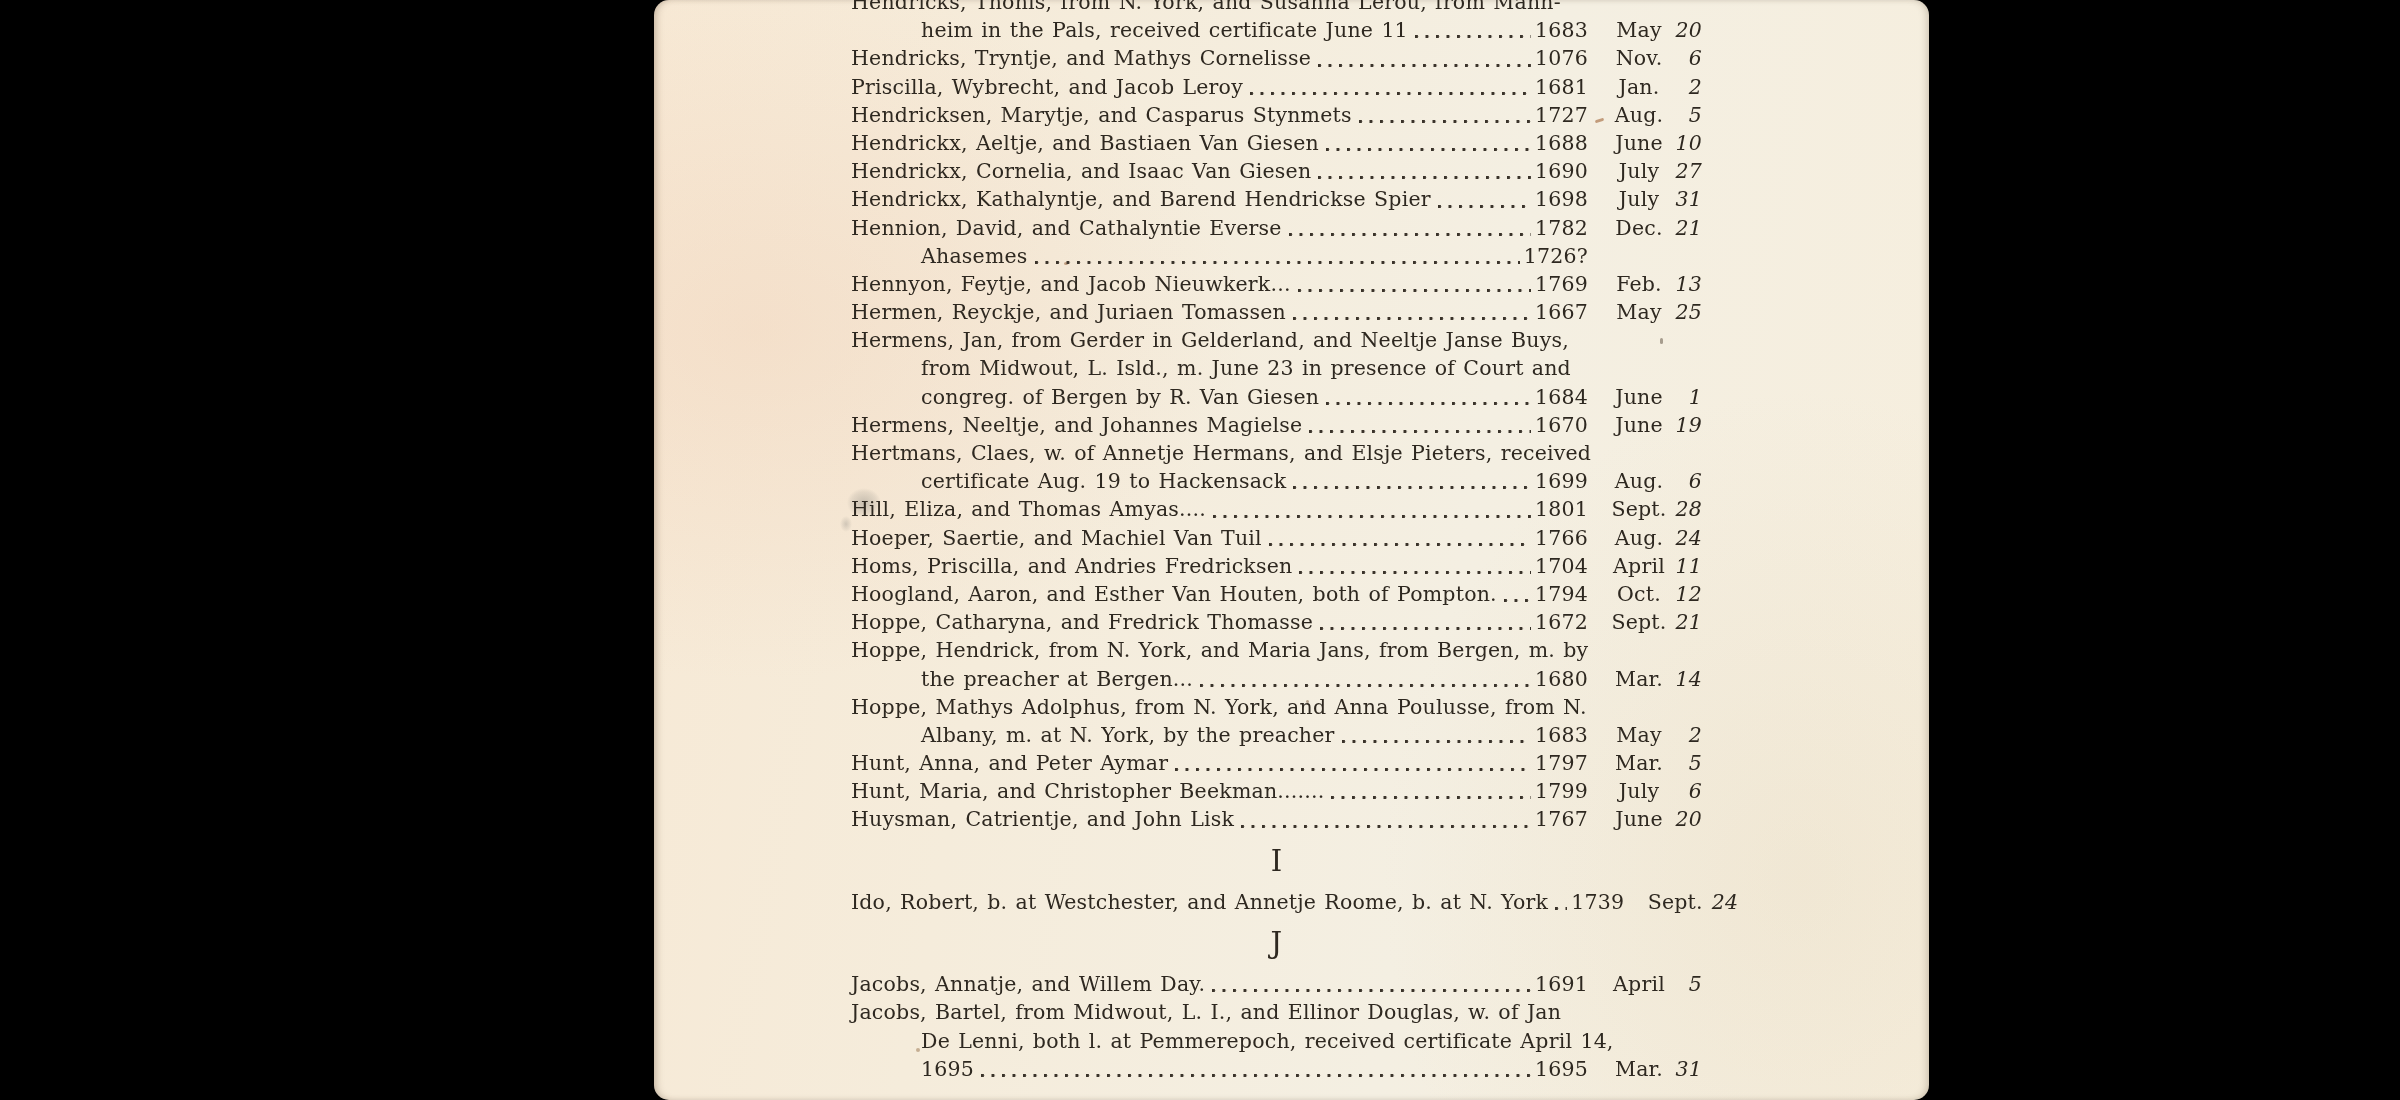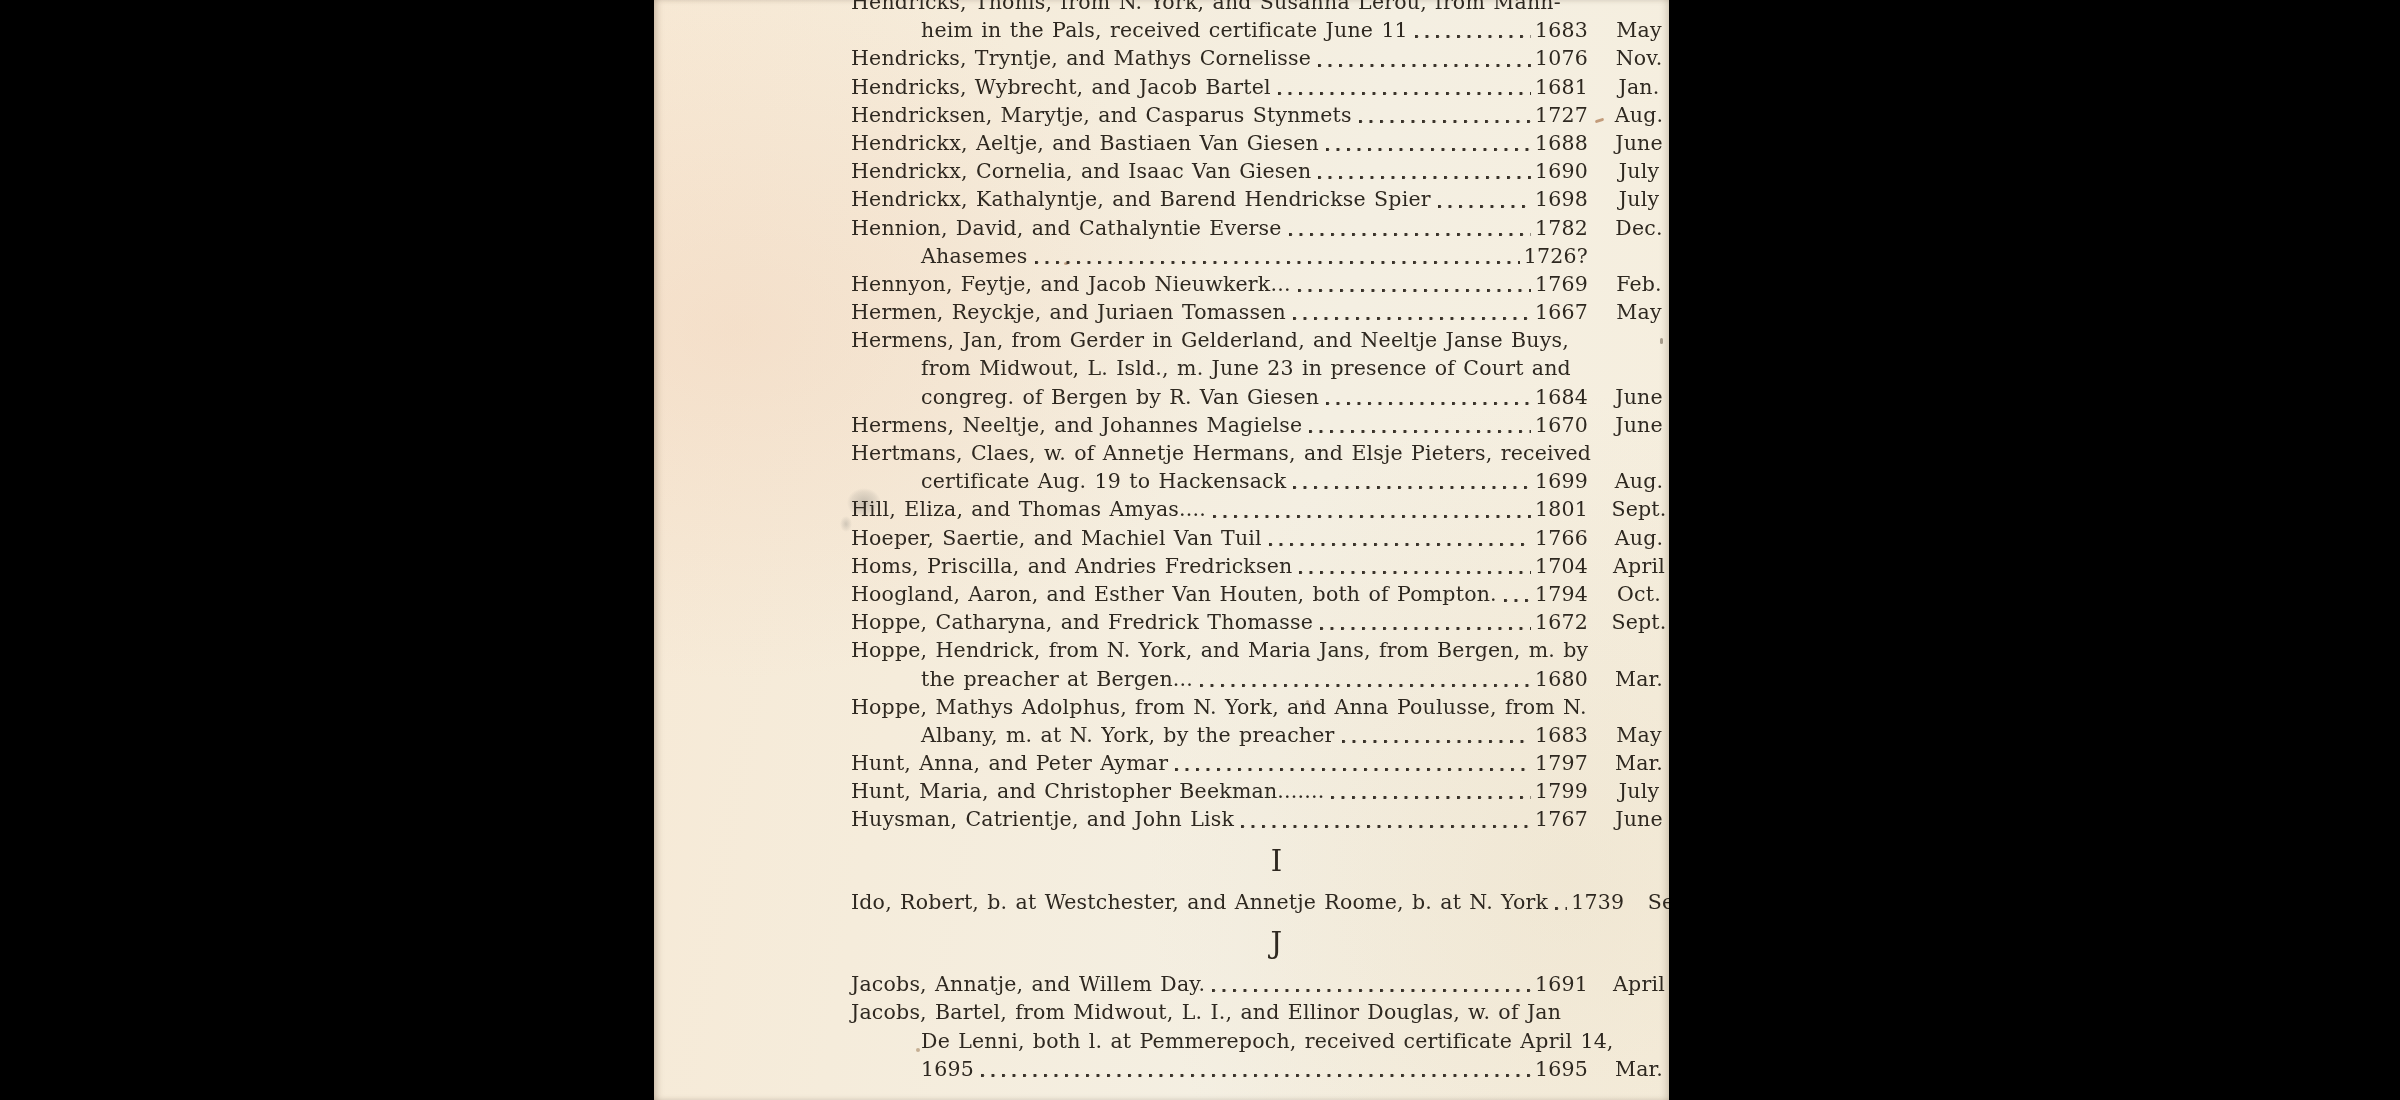"Hendricks, Thonis, from N. York," .paper { border-radius: none -> 15px; width: 1015px -> 1275px }
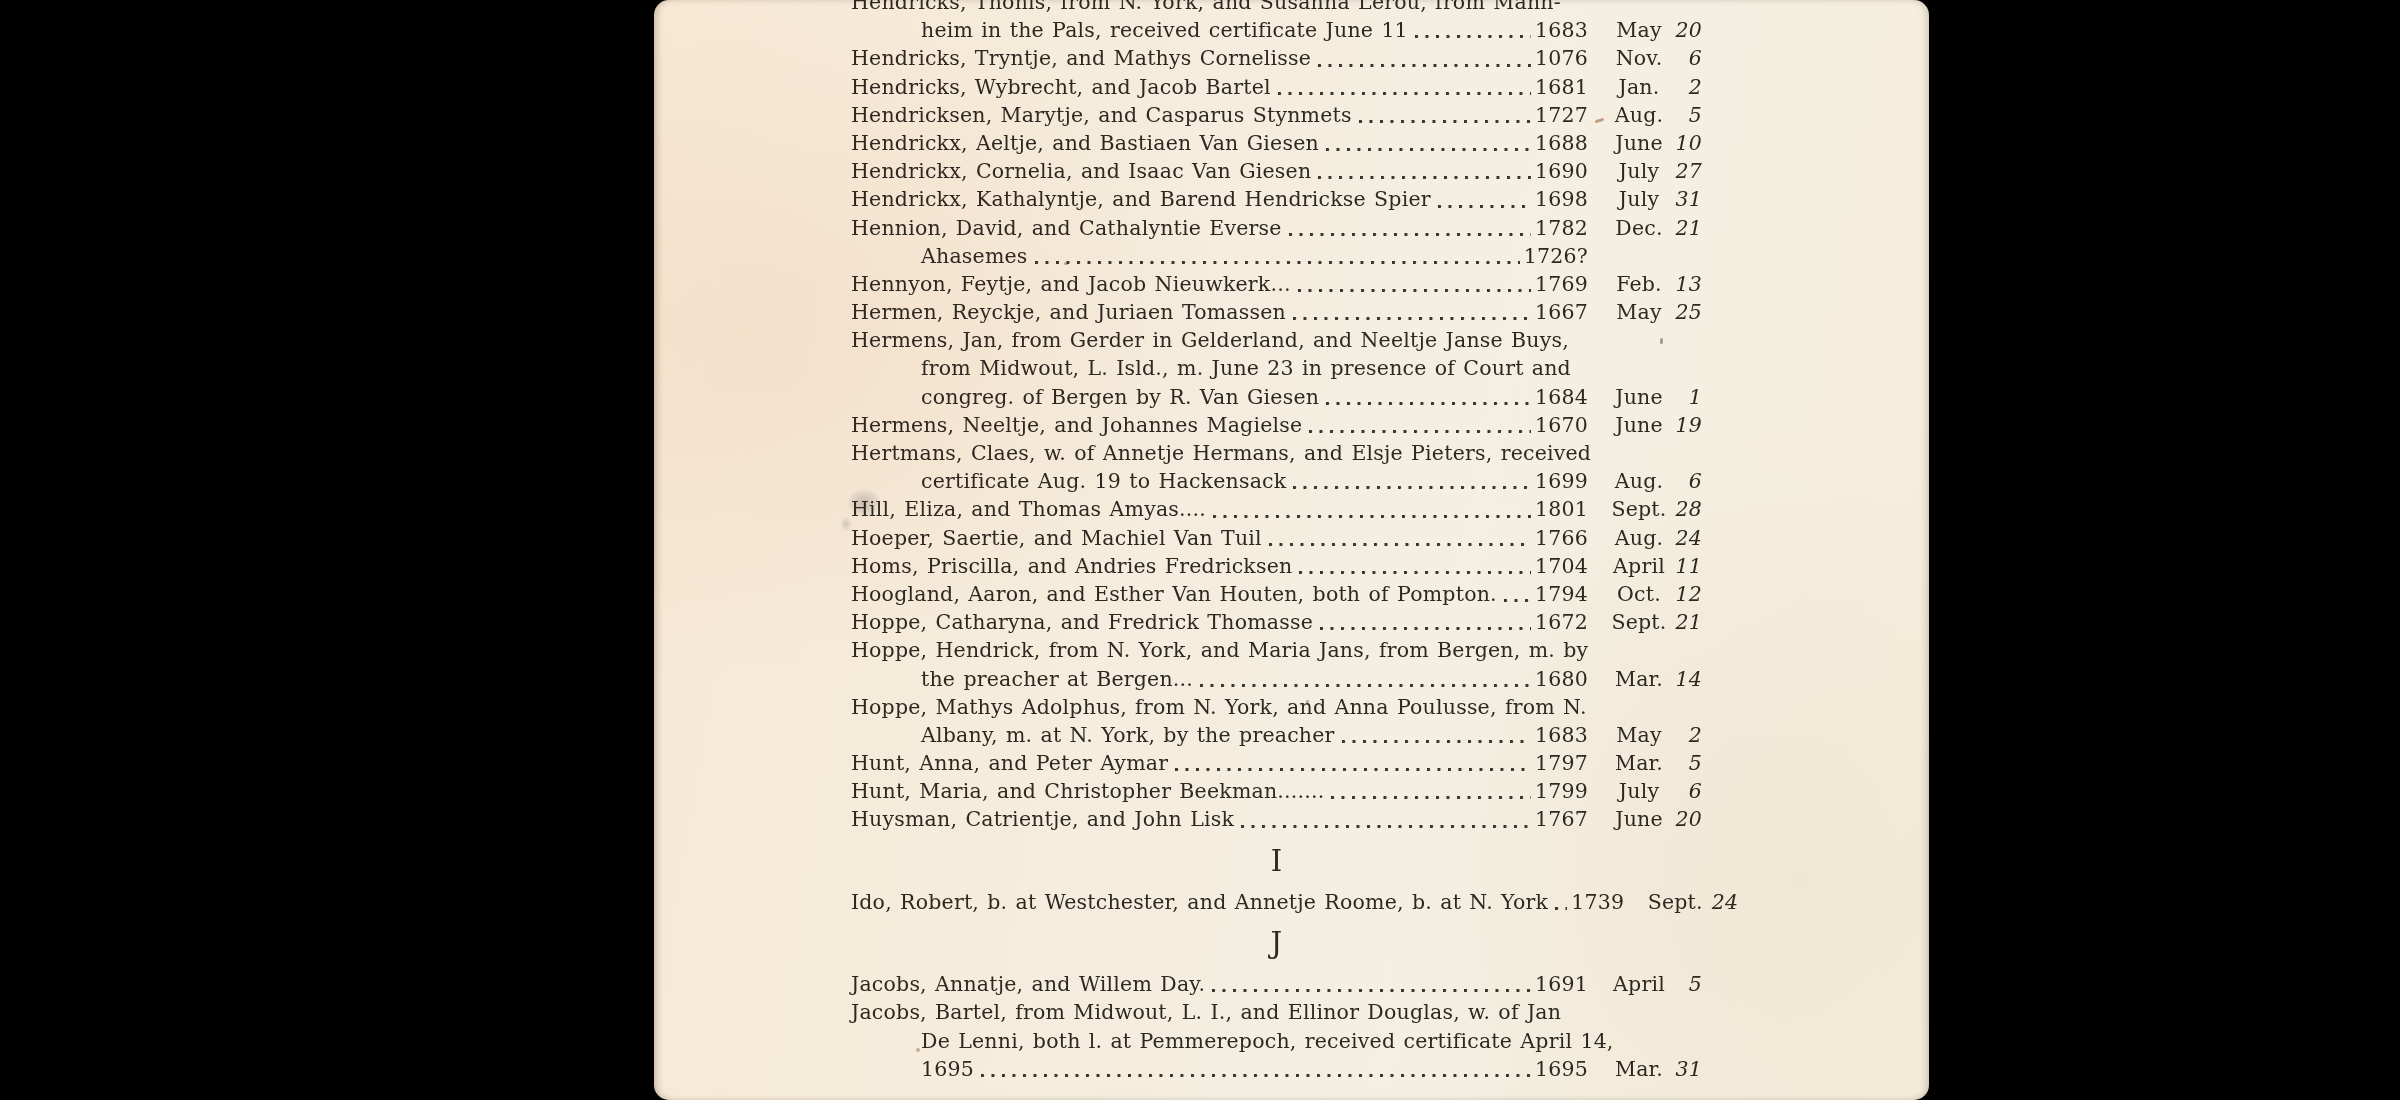"Hendricks, Wybrecht, and Jacob Bartel" span.txt { text: Hendricks, Wybrecht, and Jacob Bartel -> Priscilla, Wybrecht, and Jacob Leroy }
